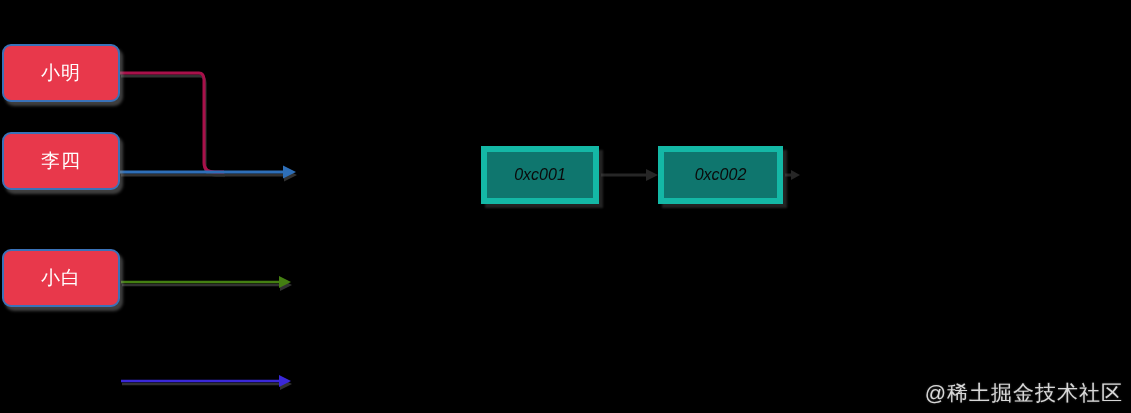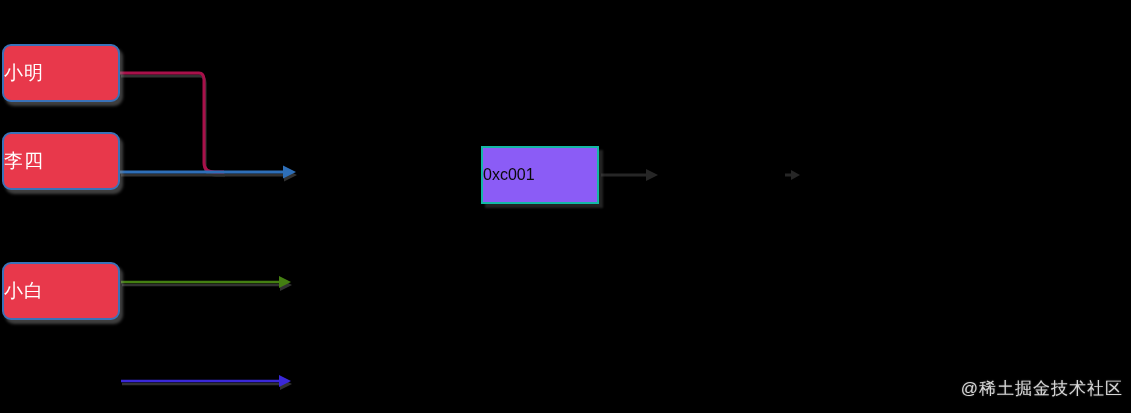"小明" .node { justify-content: flex-start -> center }
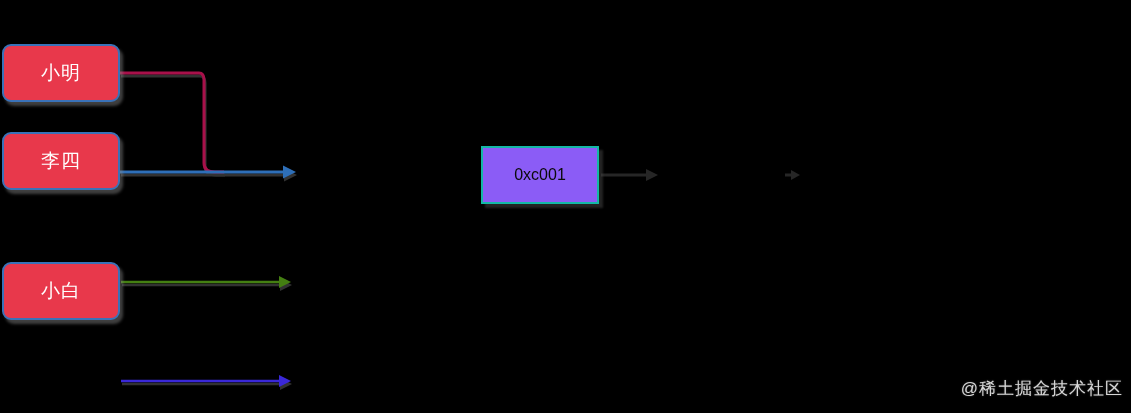"0xc001" .addr { background: #8b5cf6 -> #0f766e; border: 2px solid #14b8a6 -> 6px solid #14b8a6; font-style: none -> italic }
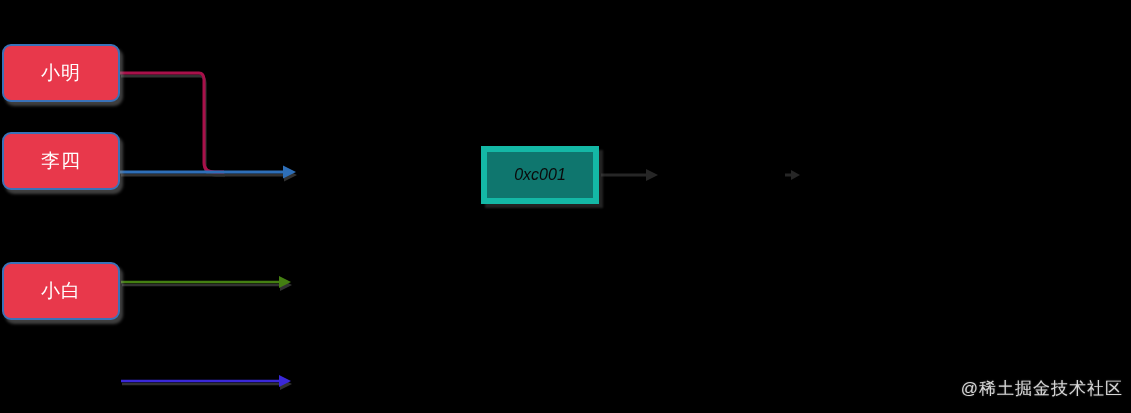"0xc002" div.node { html: none -> <div> <span>0xc002</span> </div> }
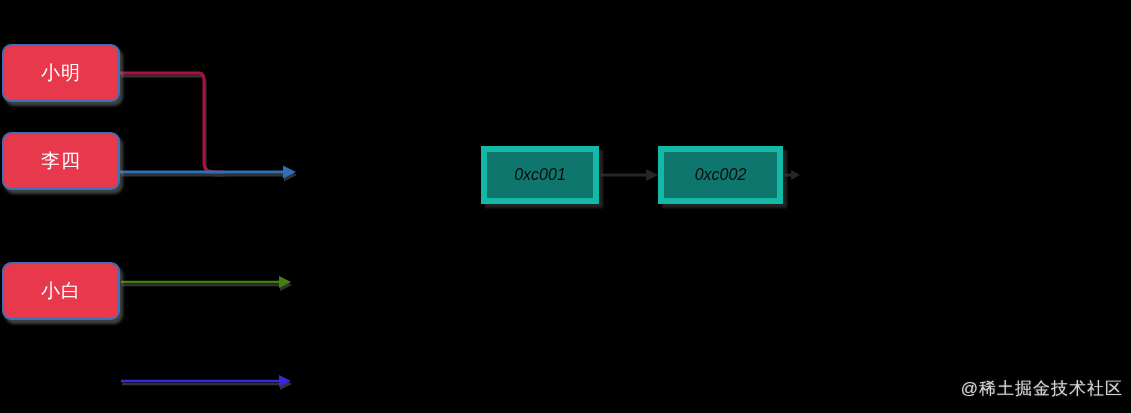"小白" div.node { top: 262px -> 249px }
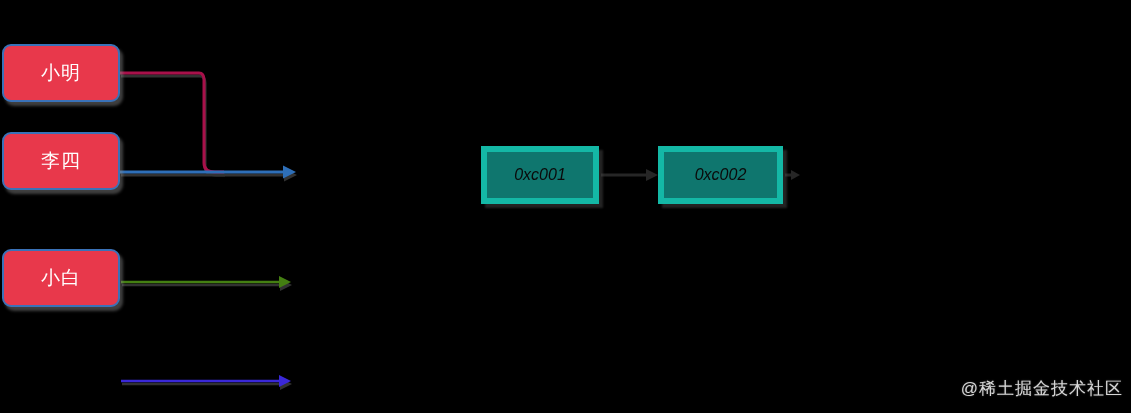"@稀土掘金技术社区" .watermark { bottom: 13px -> 6px; font-size: 17px -> 21px }
